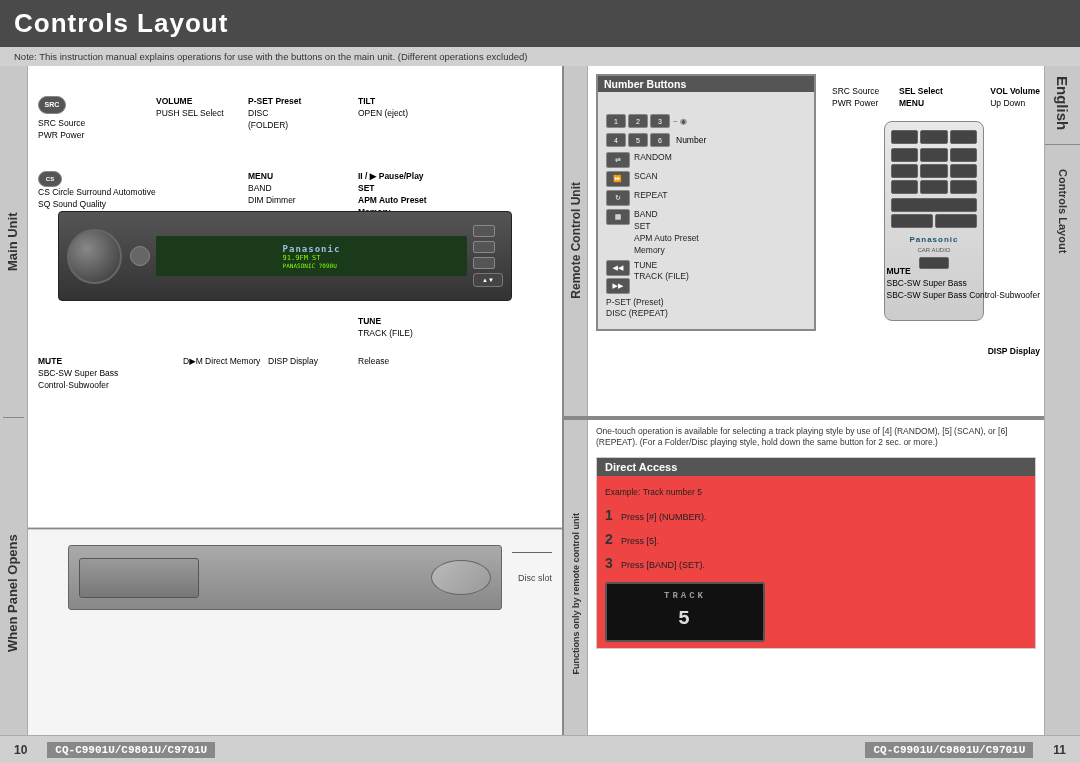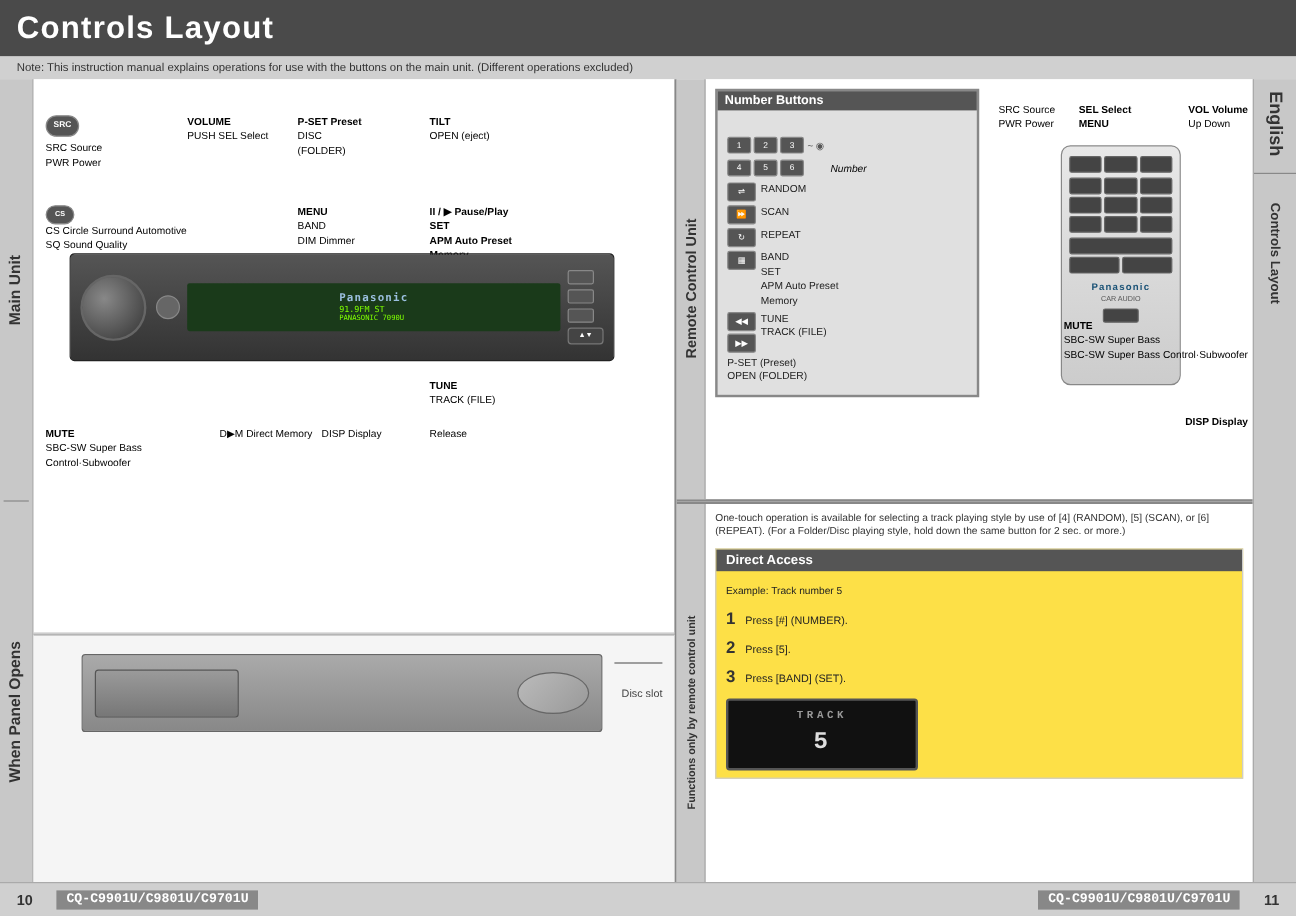"Number" div { font-style: italic -> none; margin-left: 20px -> 4px }
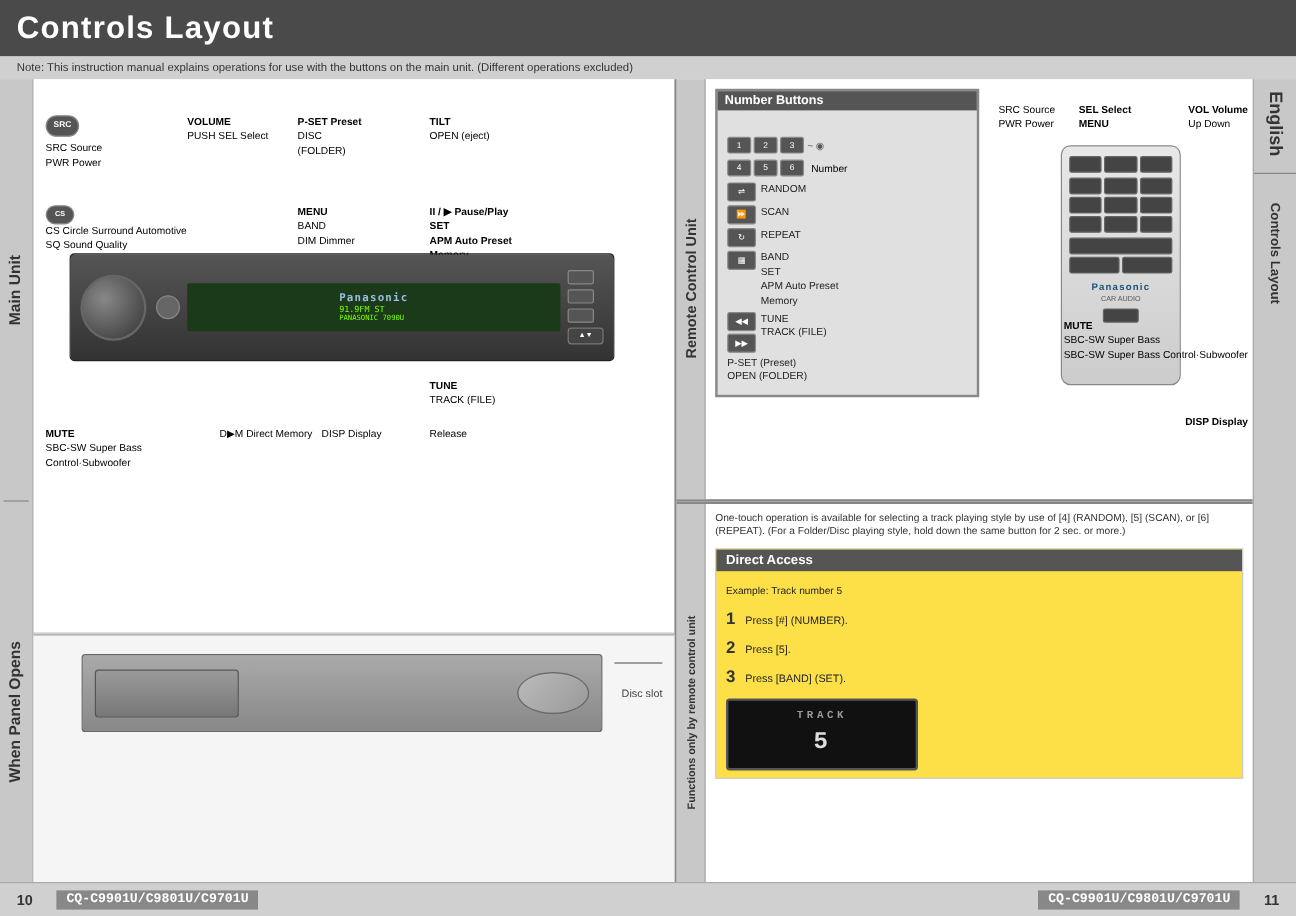"OPEN (FOLDER)" div { text: OPEN (FOLDER -> DISC (REPEAT }
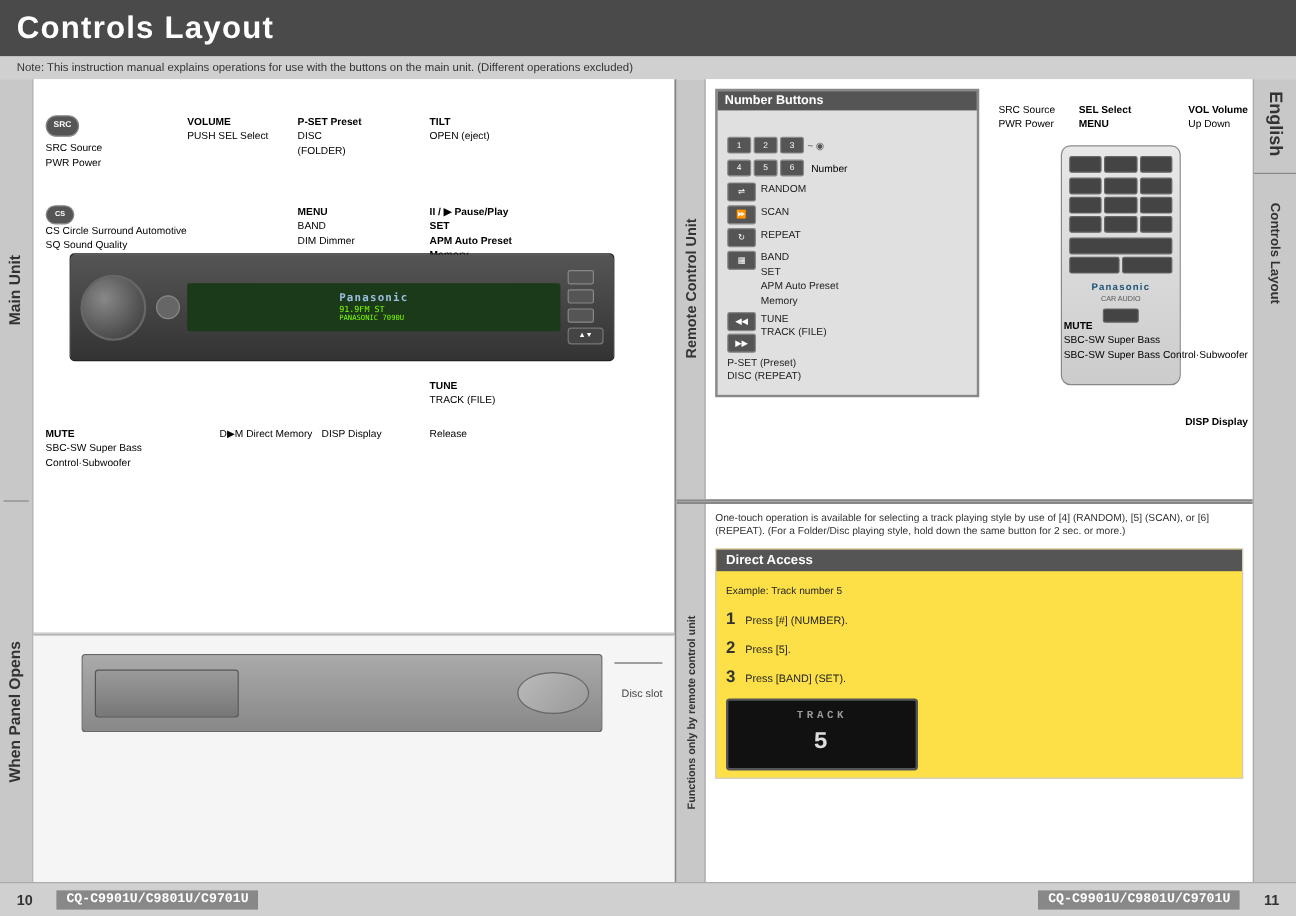"Direct Access" .direct-access-box { background: #fde047 -> #ef4444 }
